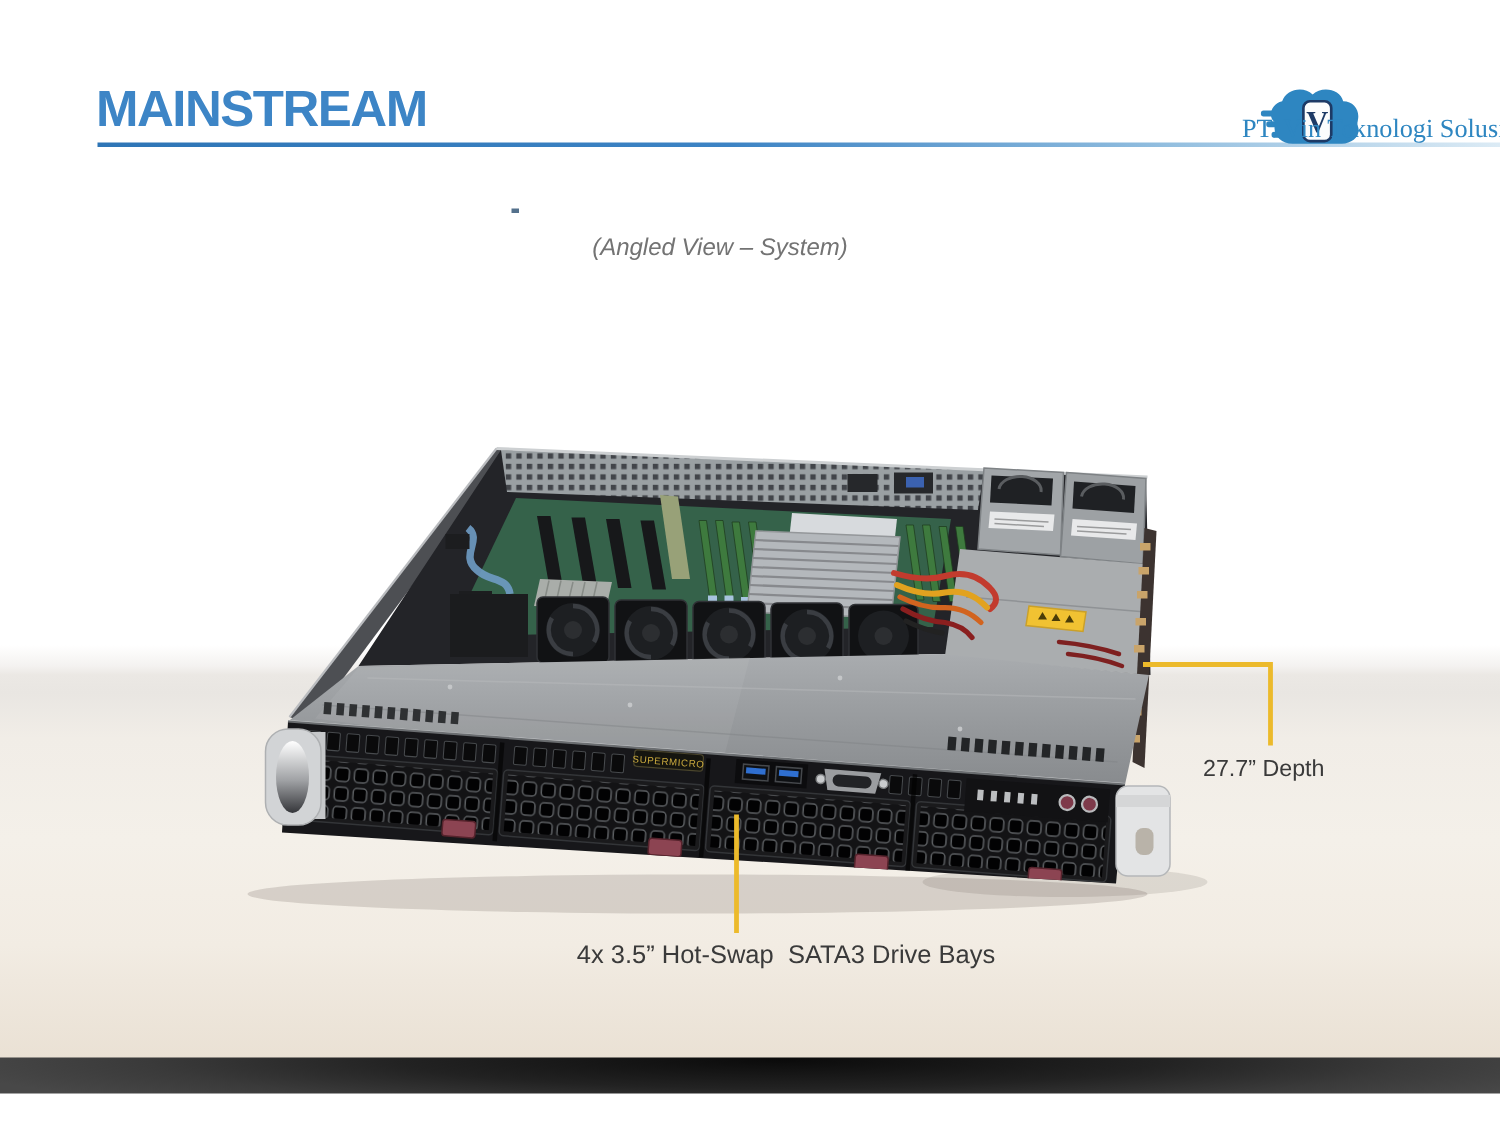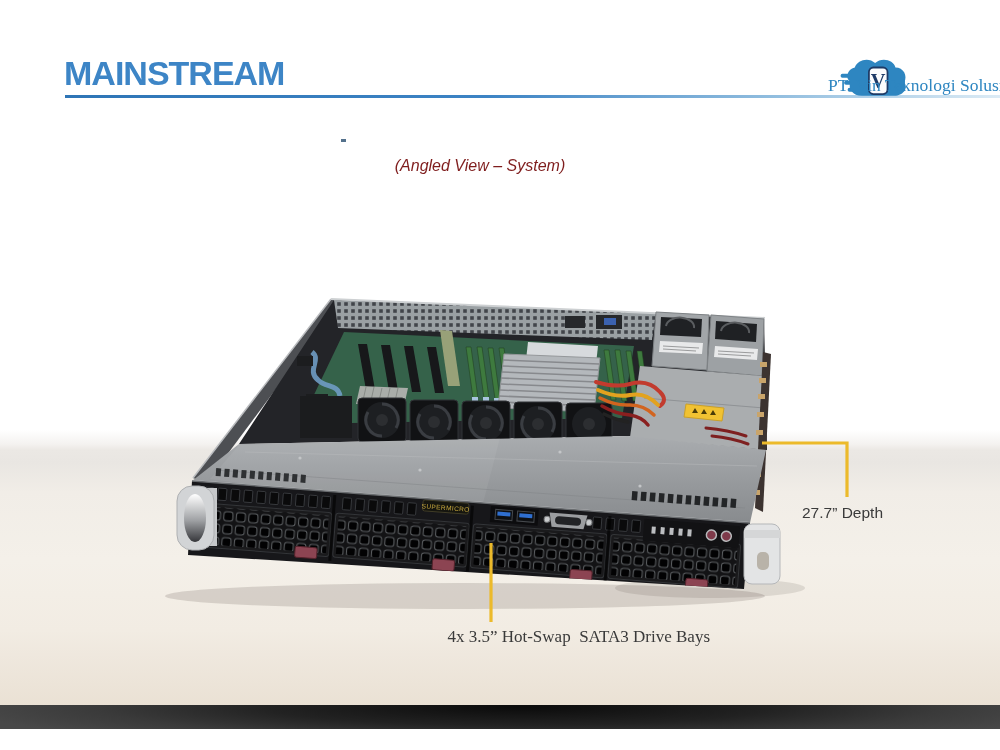"(Angled View – System)" .figure-caption { color: #7f1d1d -> #737373 }
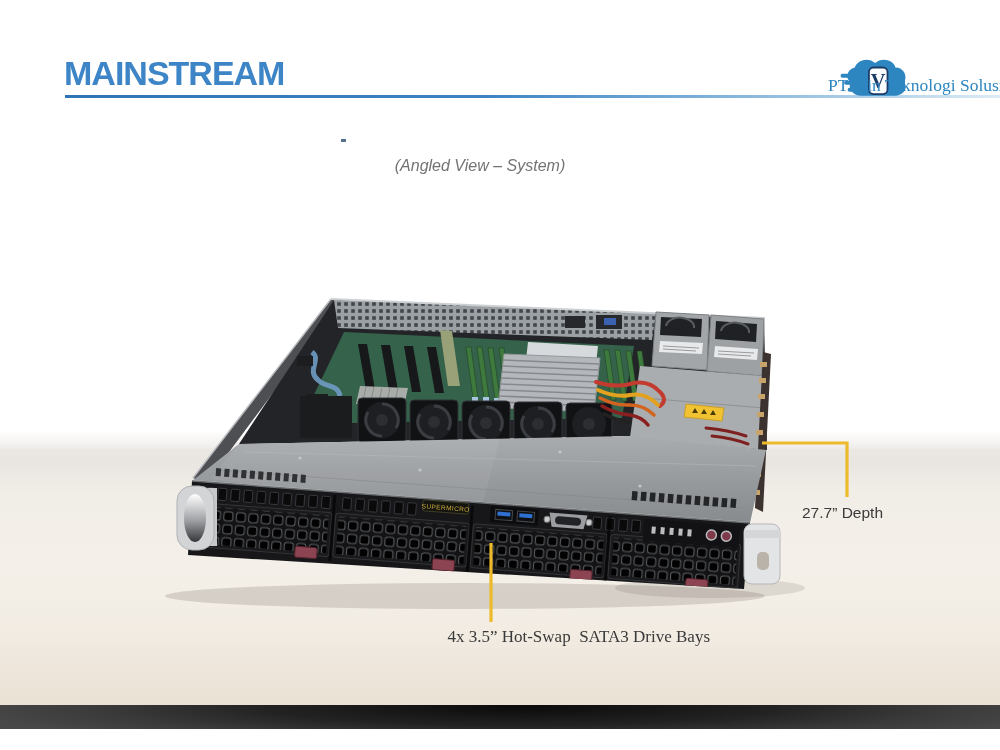"4x 3.5” Hot-Swap SATA3 Drive" .bays-label { font-family: Liberation Serif, serif -> none; text-align: right -> center }
